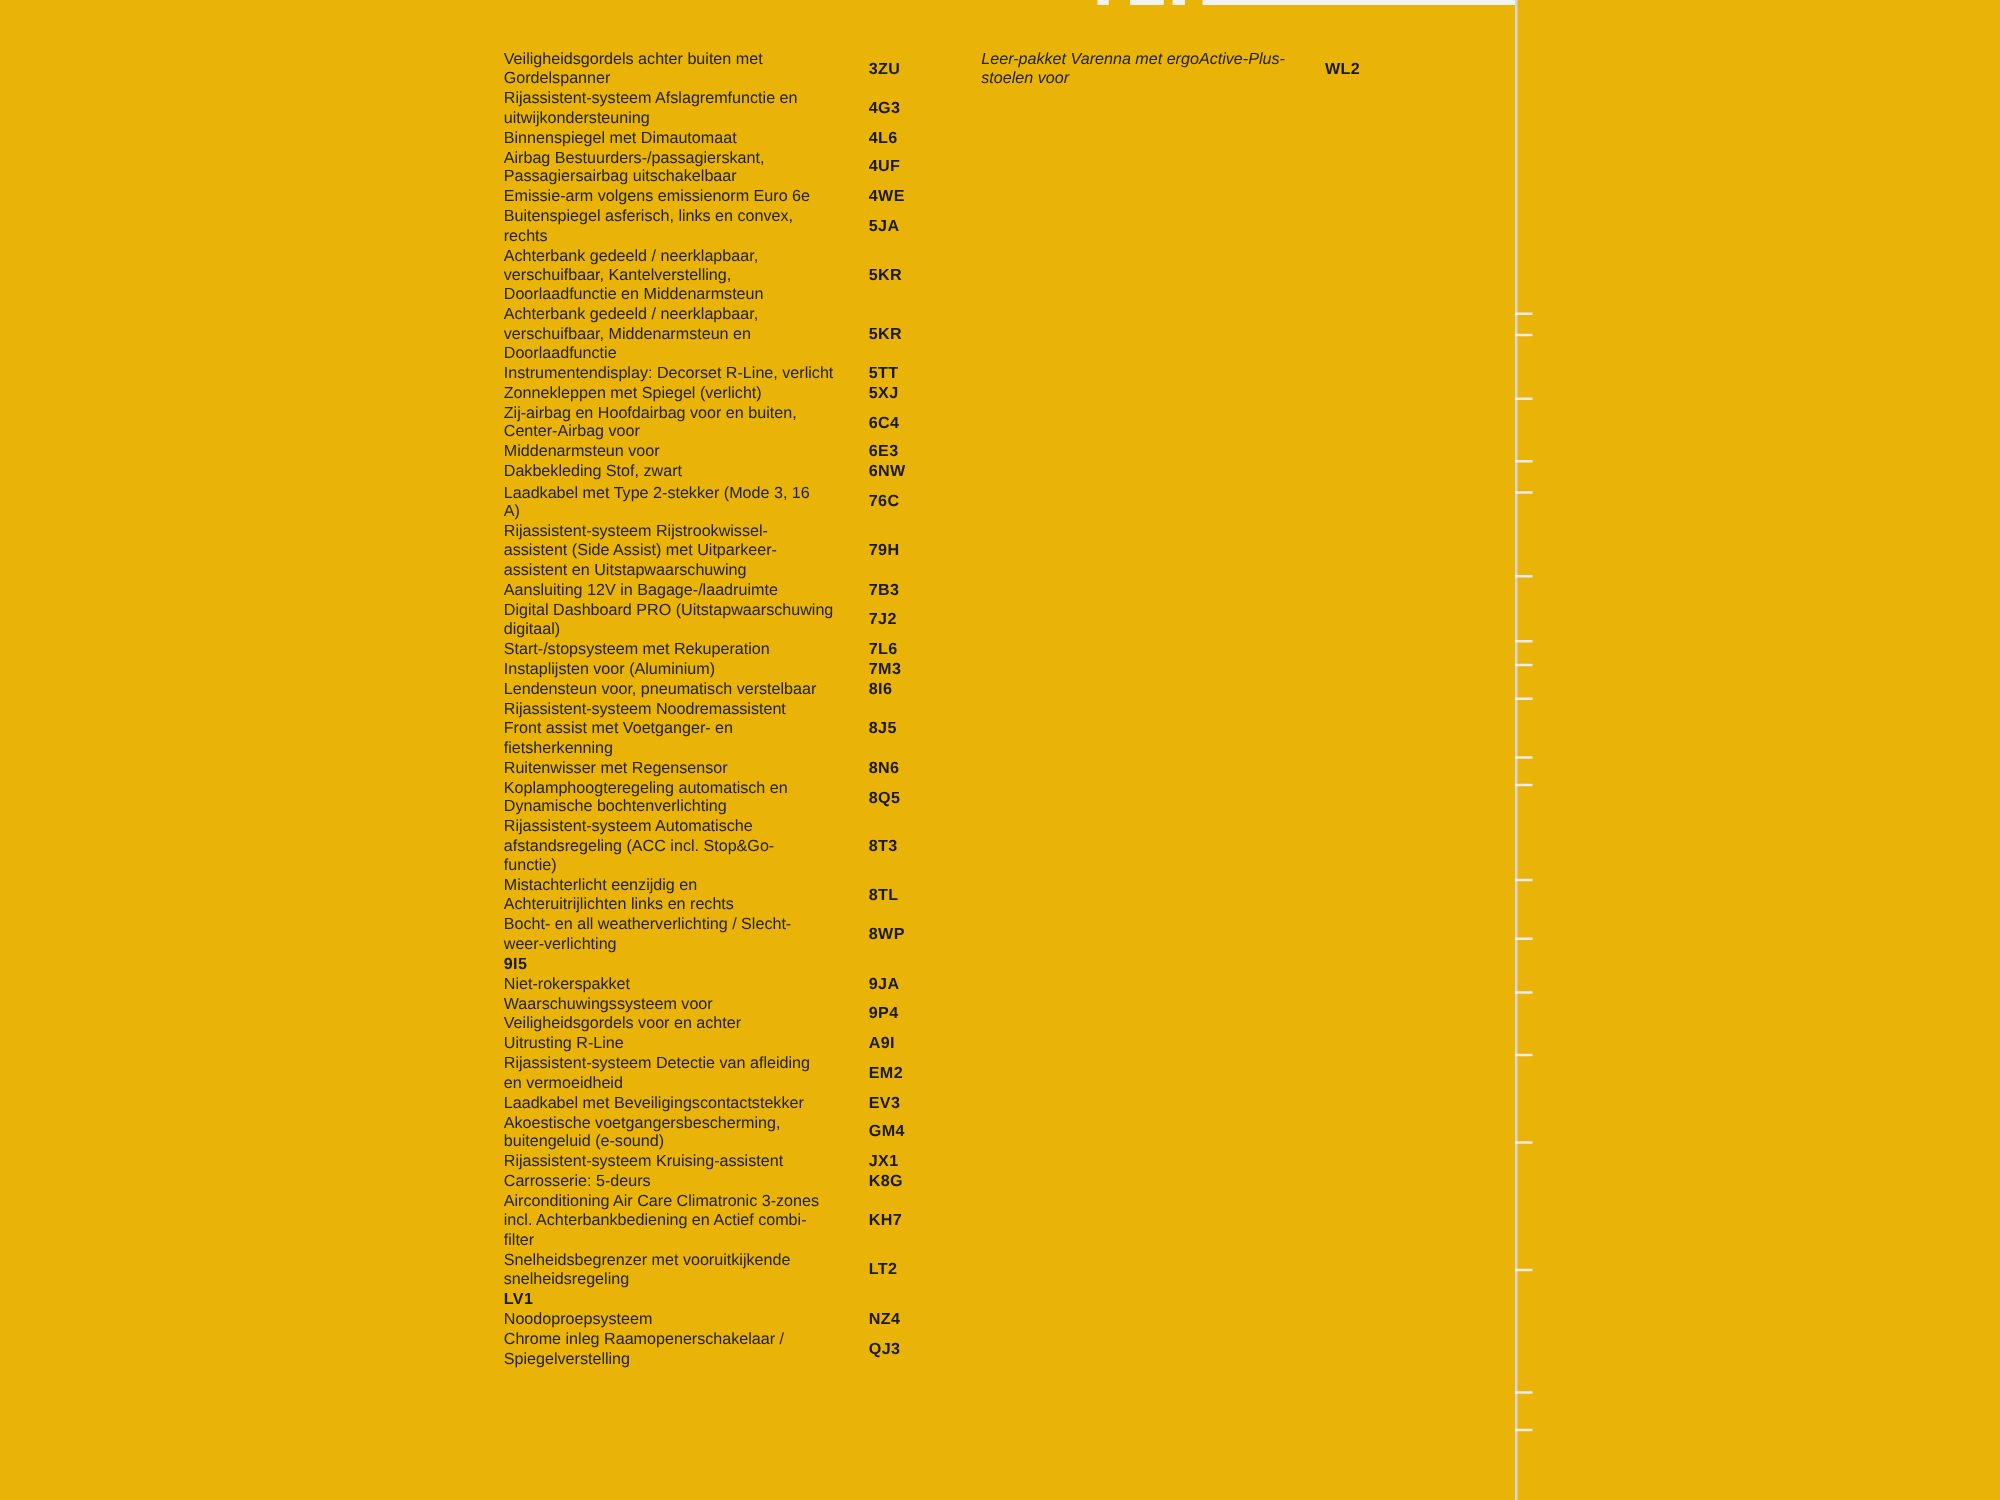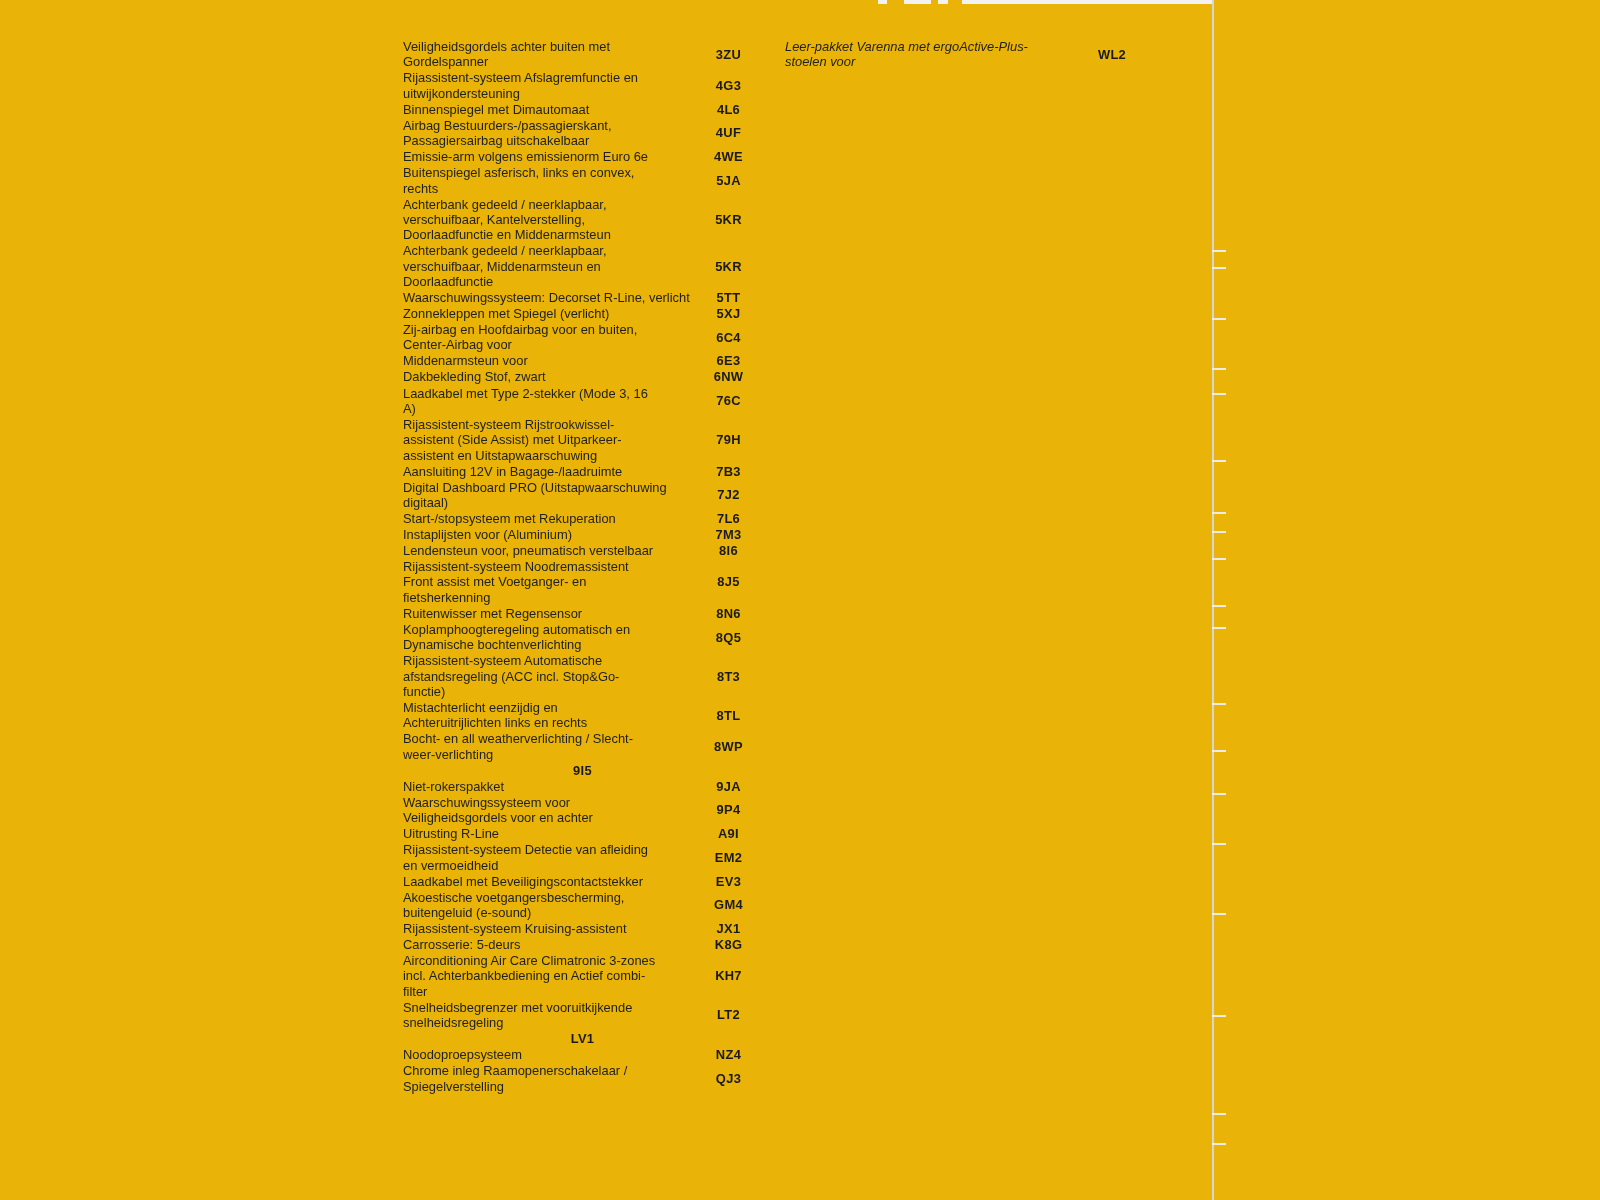"3ZU" .code { text-align: center -> left }
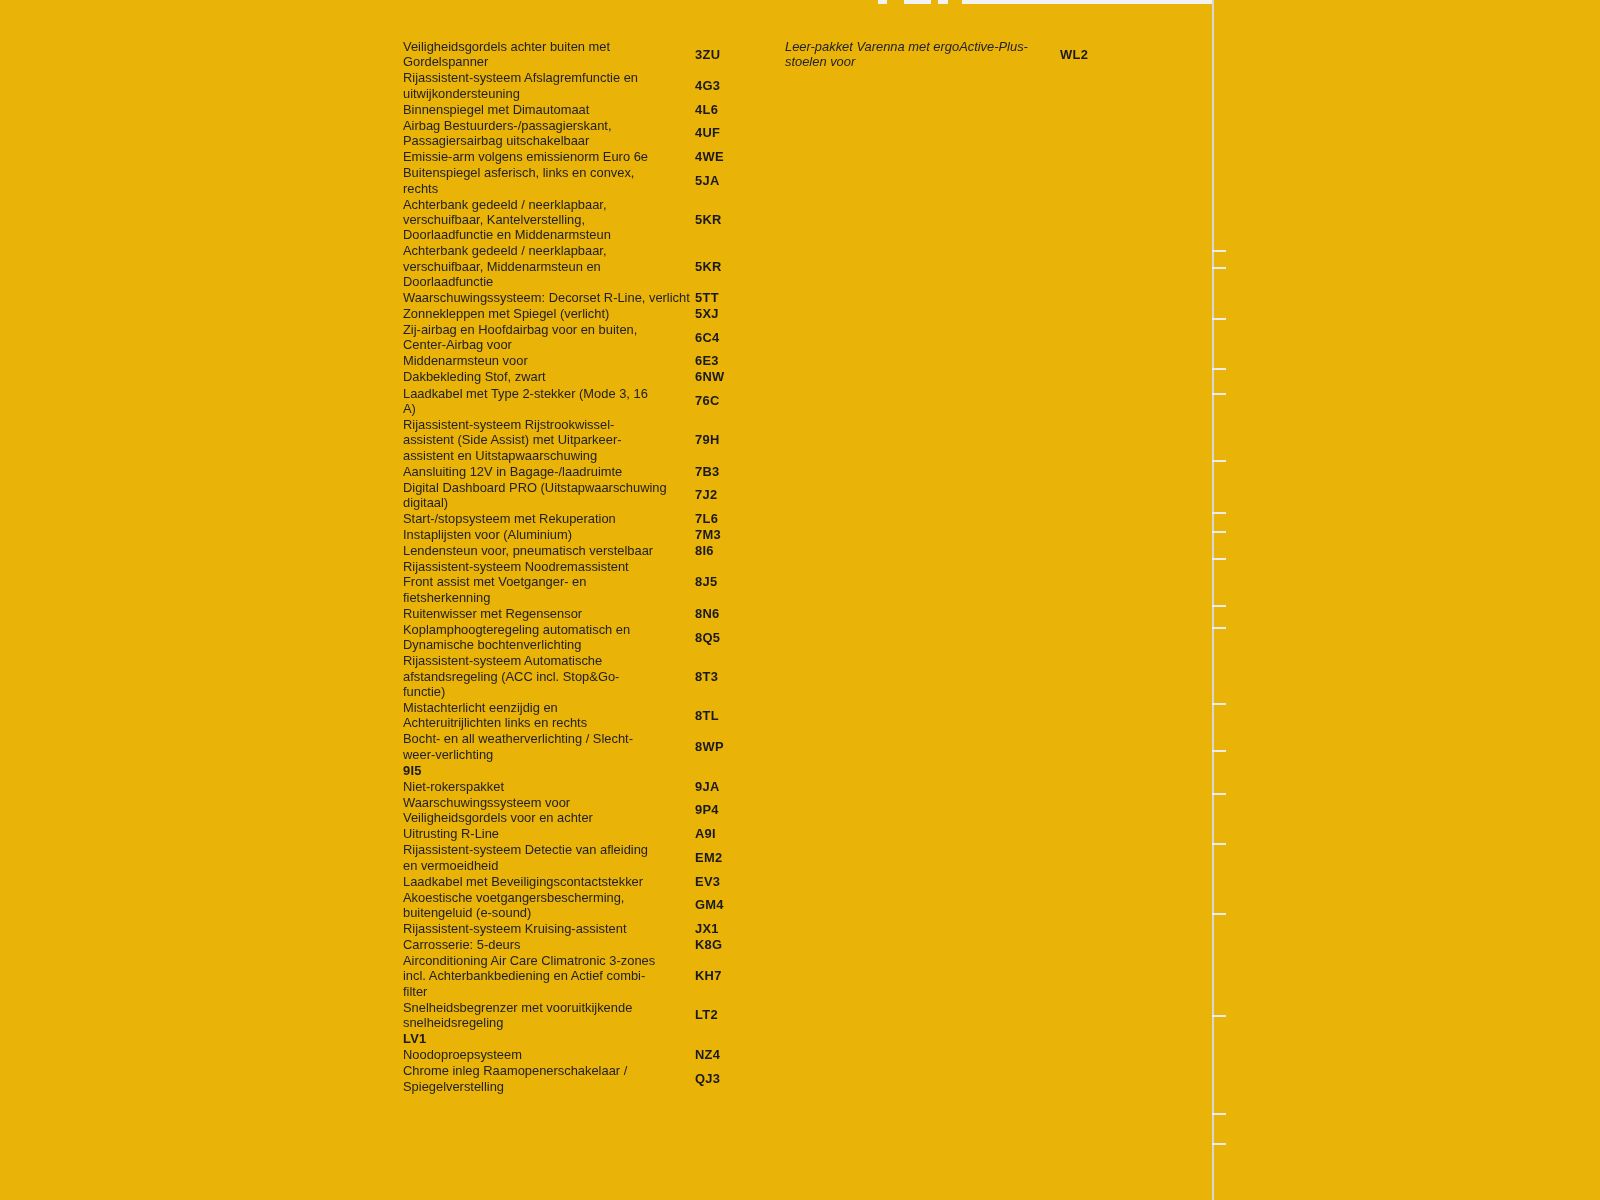"Waarschuwingssysteem: Decorset R-Line," div.desc { text: Waarschuwingssysteem -> Instrumentendisplay }
